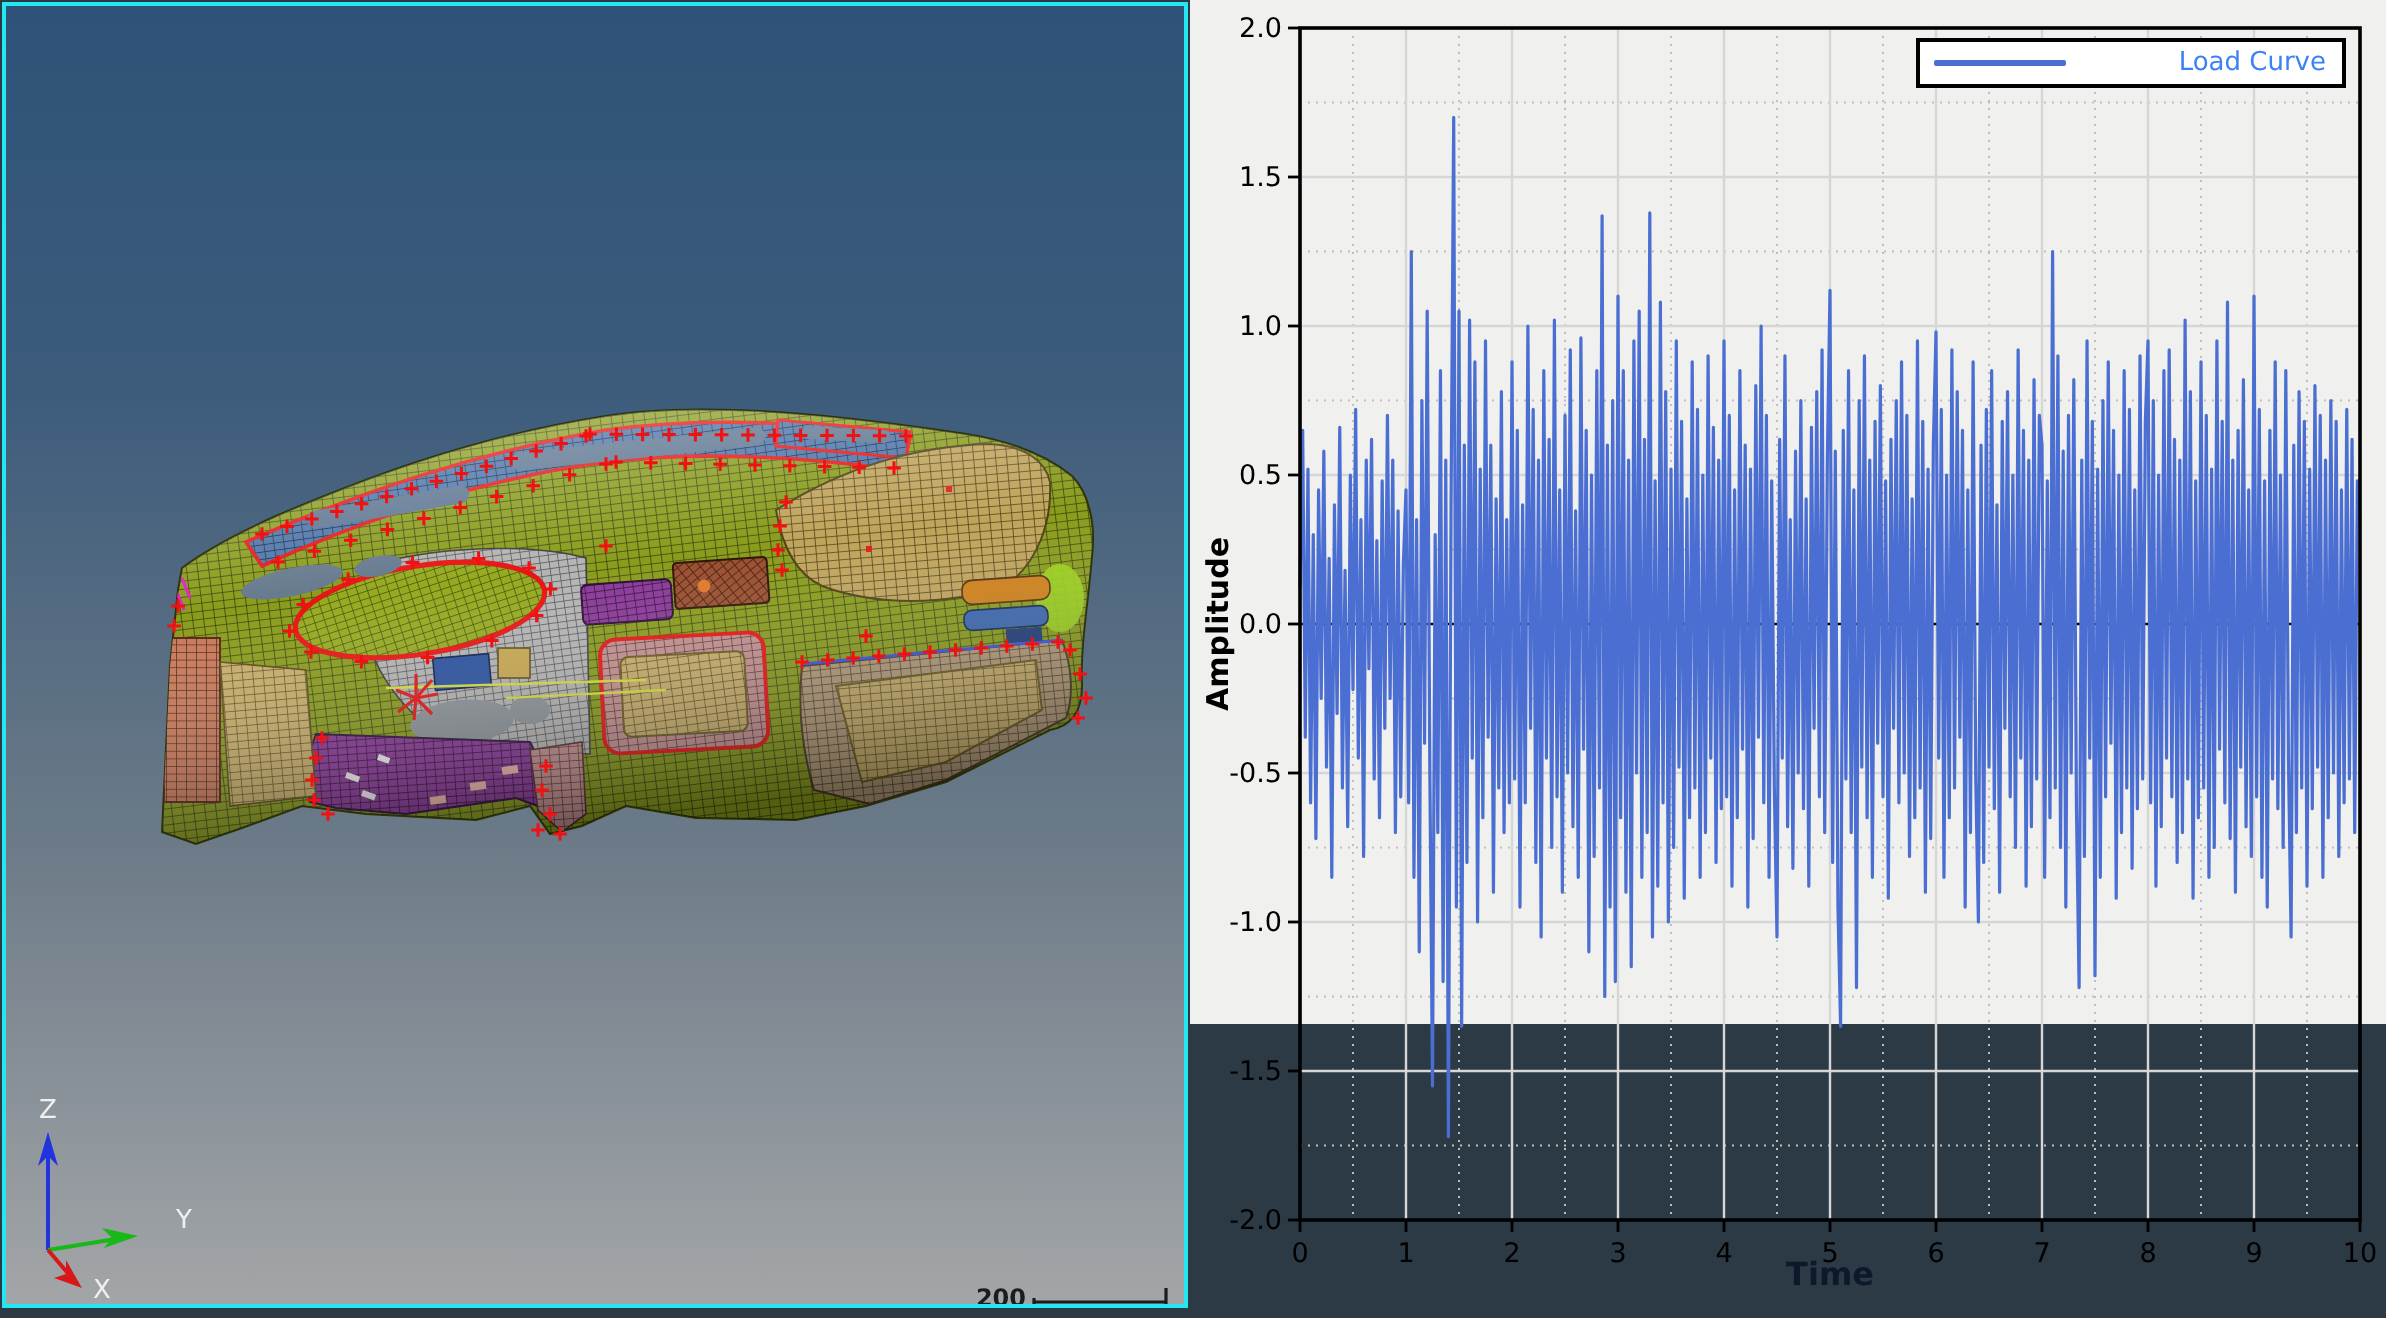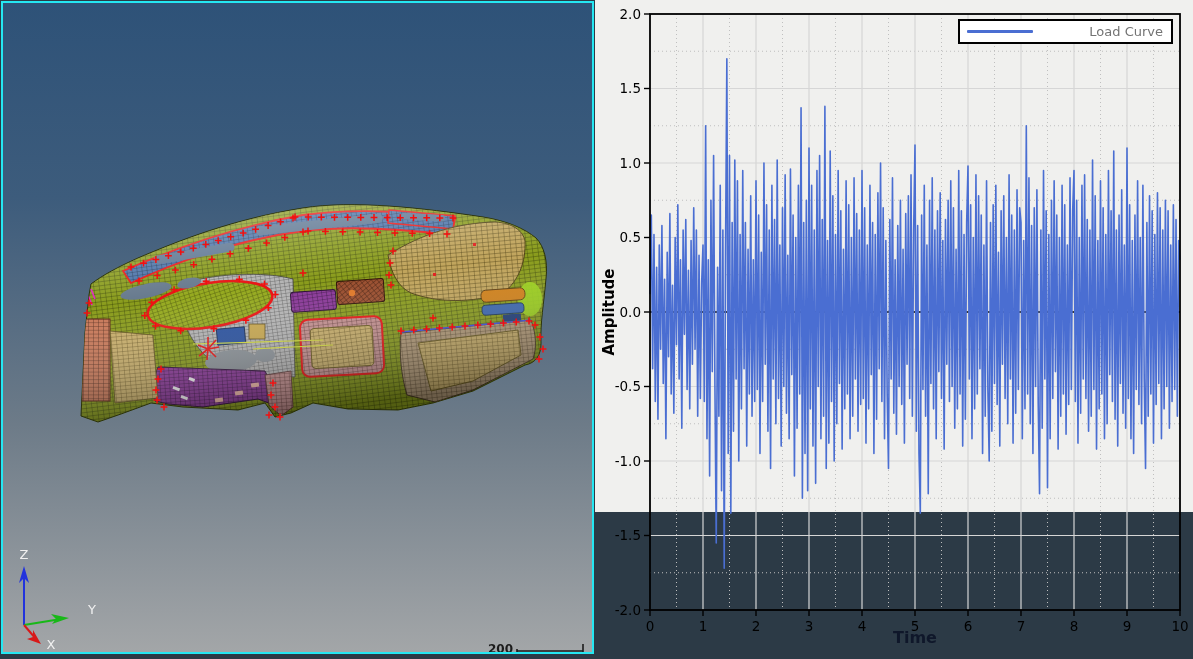"Load Curve" .legend-label { color: #737373 -> #3b82f6 }
